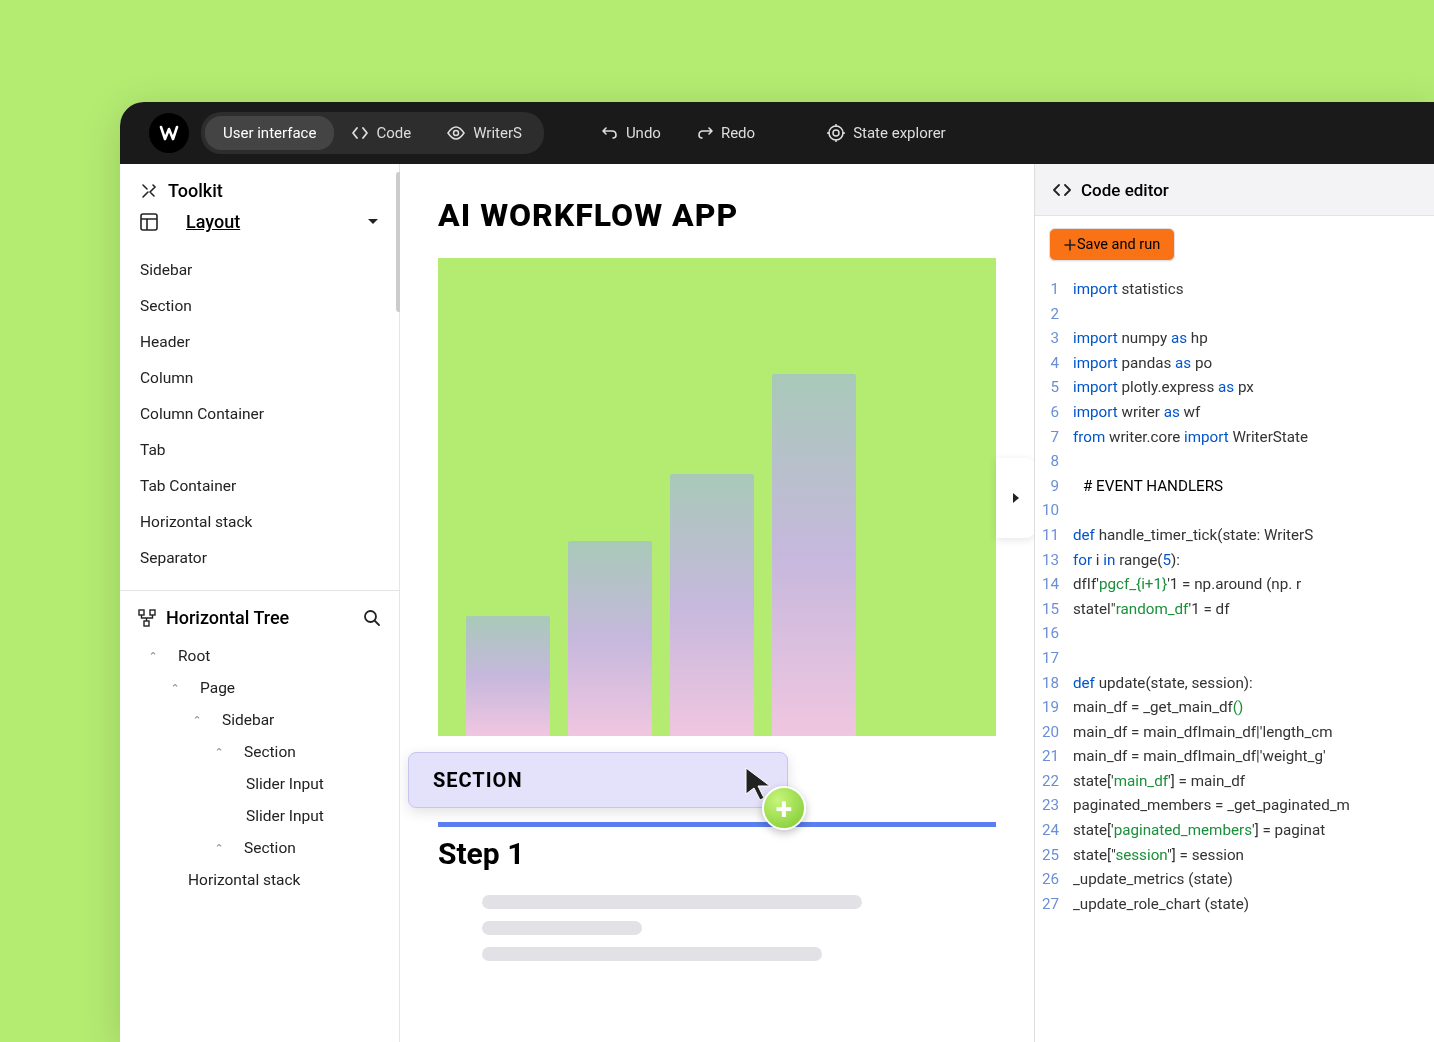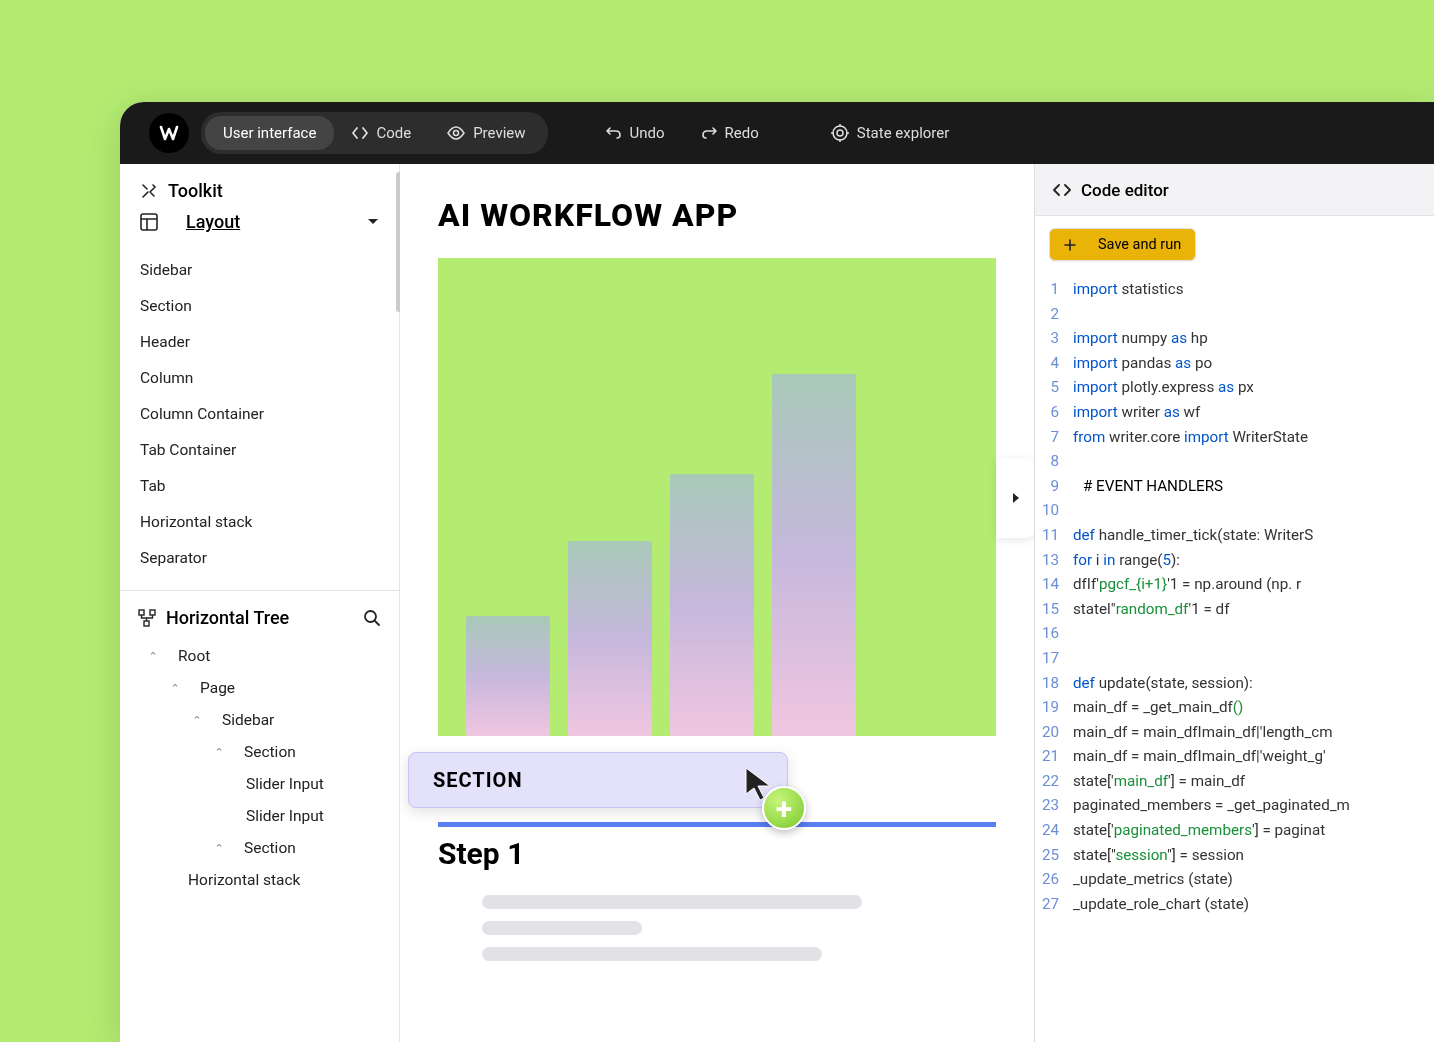"Preview" span { text: Preview -> WriterS }
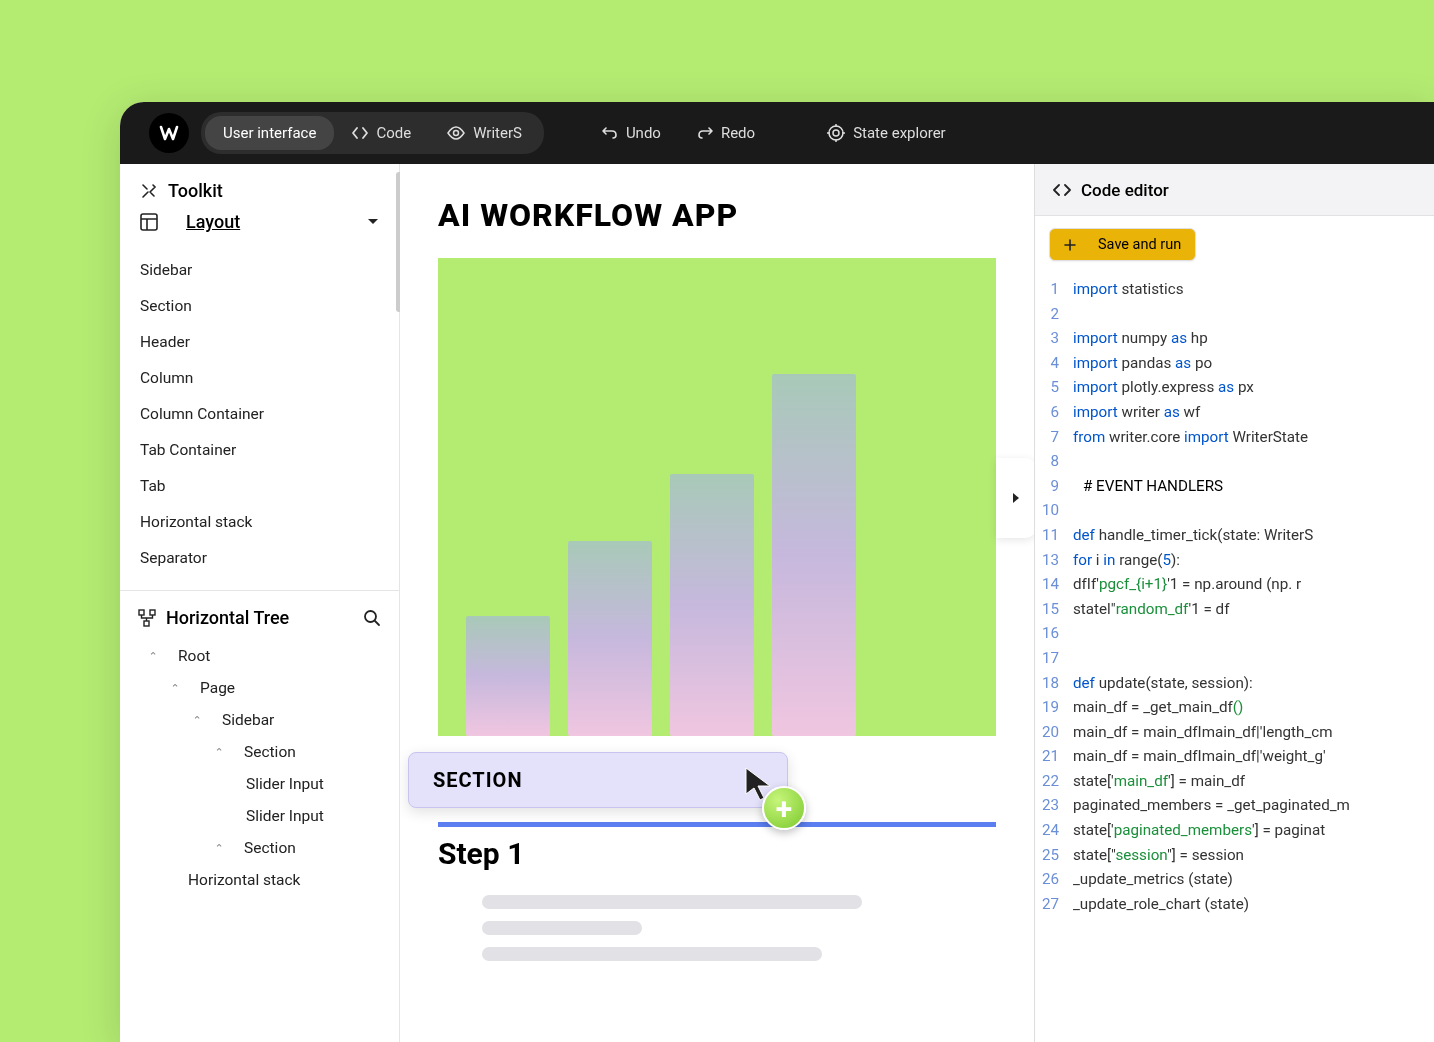"Save and run" .save-run-btn { background: #eab308 -> #f97316; gap: 22px -> 1px }
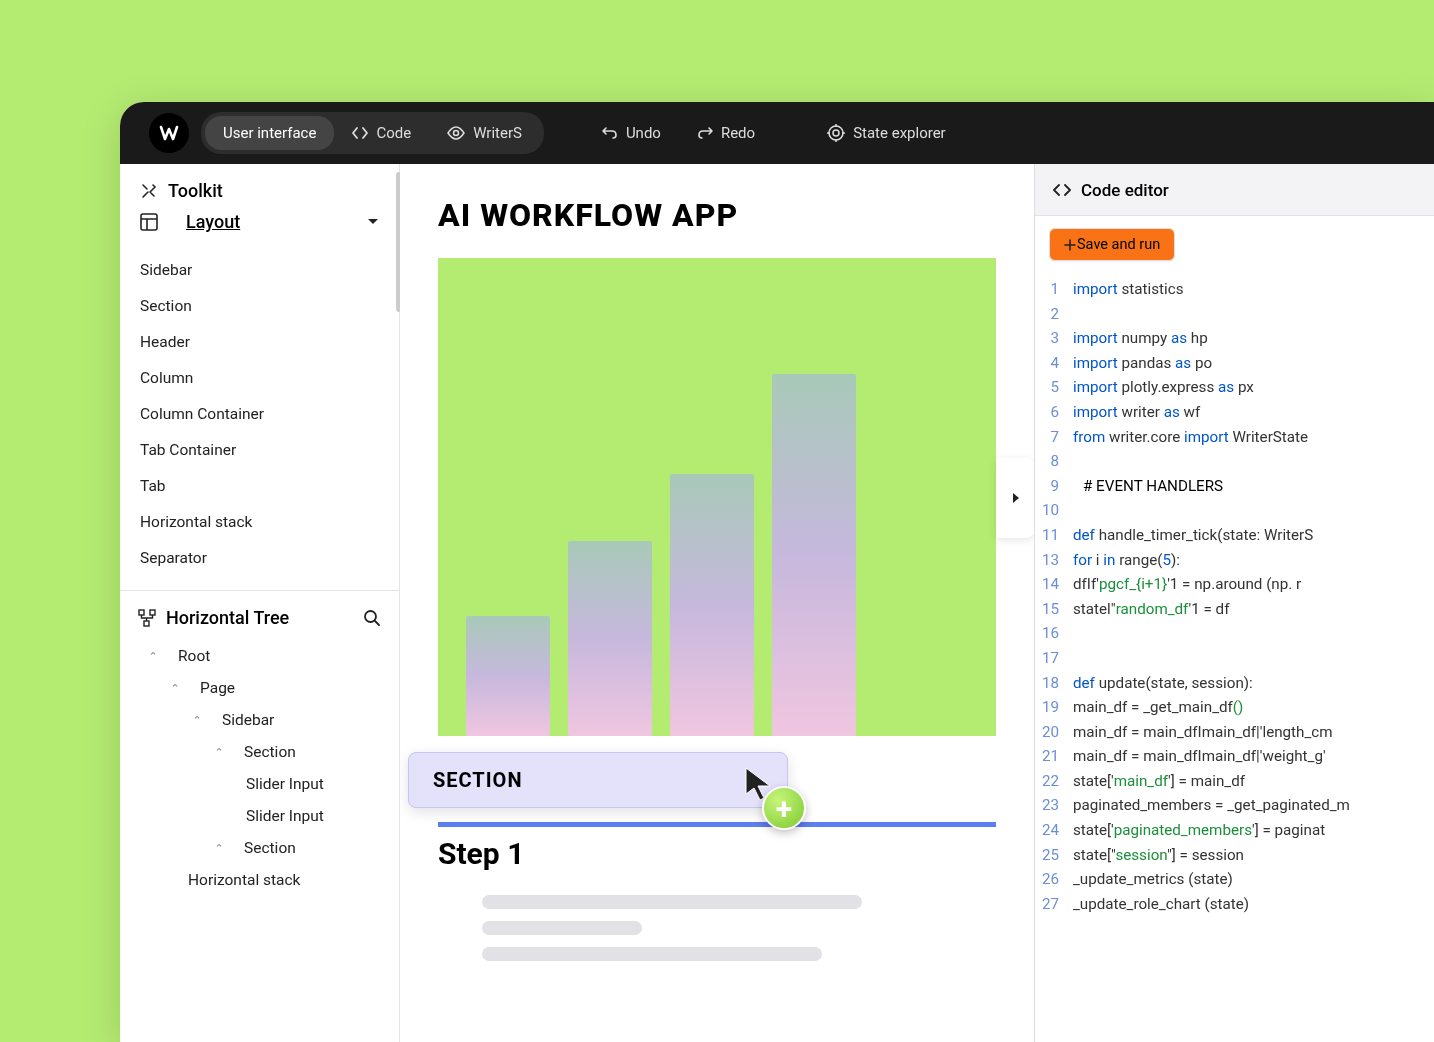"Tab Container" div.layout-item { order: before "Tab" -> after "Tab" }
